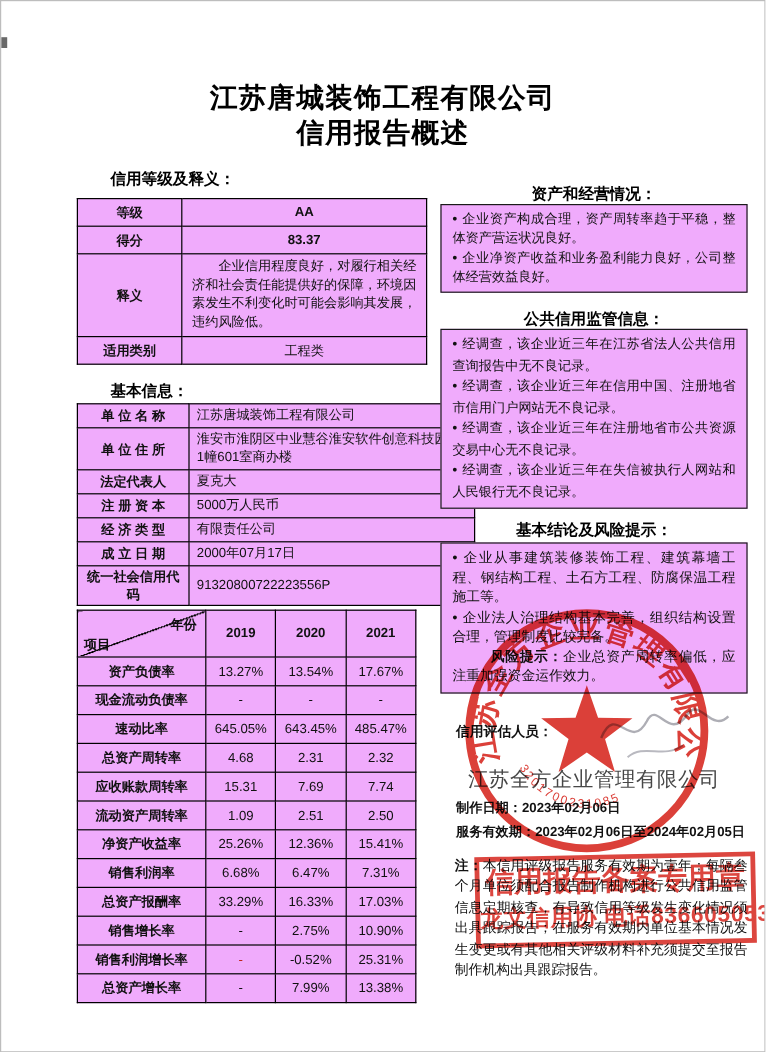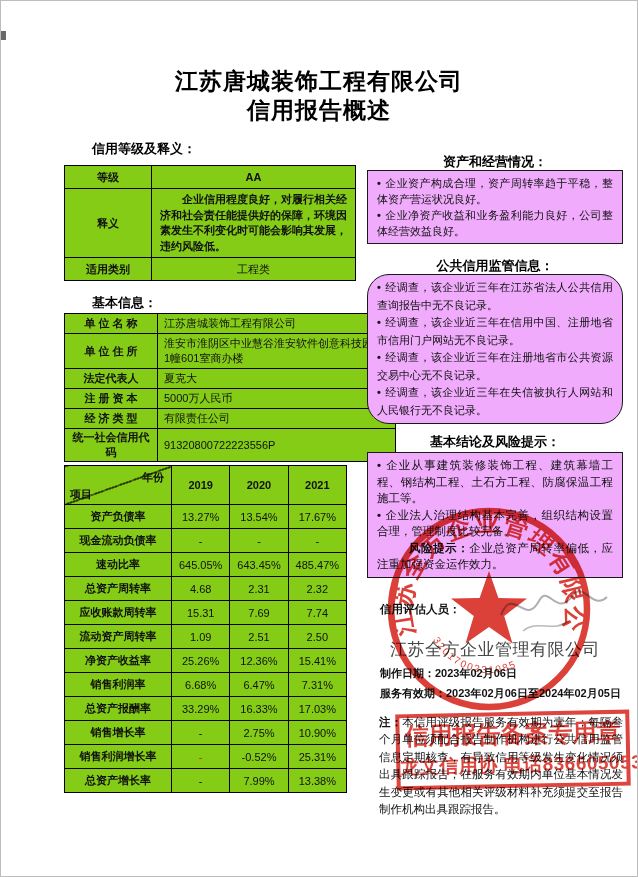"等级" table.t { background: #84cc16 -> #f0abfc }
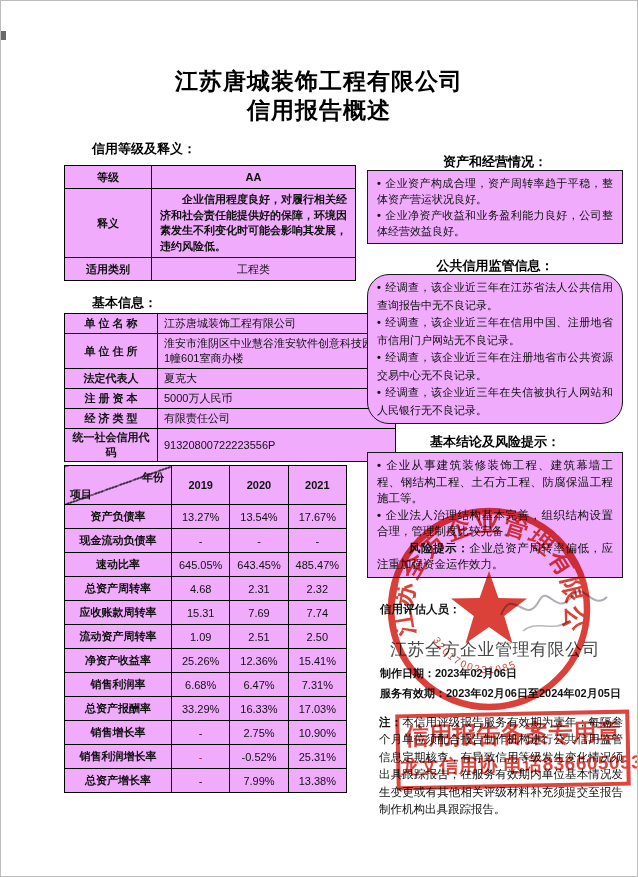"得分" tr { html: none -> <tr> <th>得分</th> <td>83.37</td> </tr> }
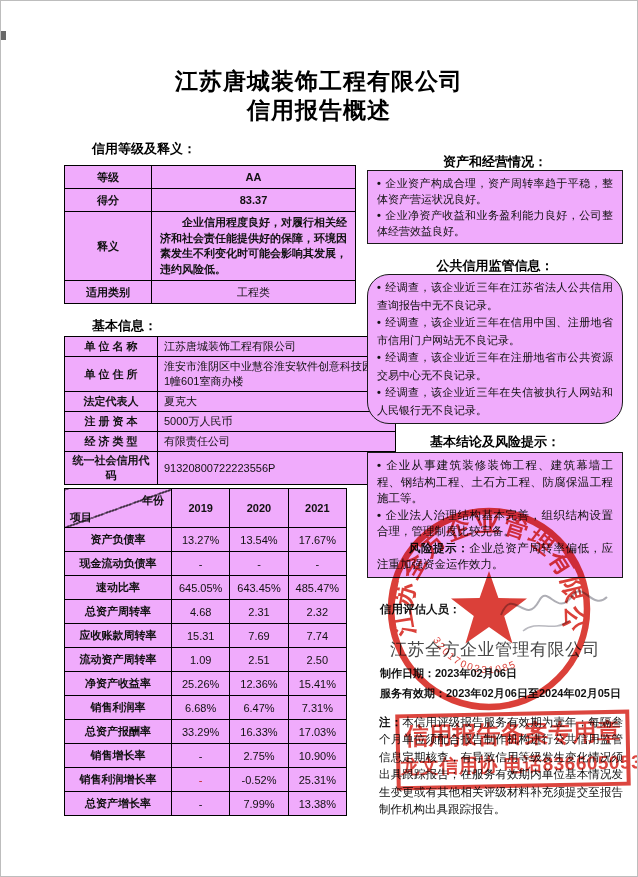"企业信用程度良好，对履行相关经济和社会责任能提供好的保障，环境因素发生不利变化时" #rating-table td.para { font-weight: bold -> none }
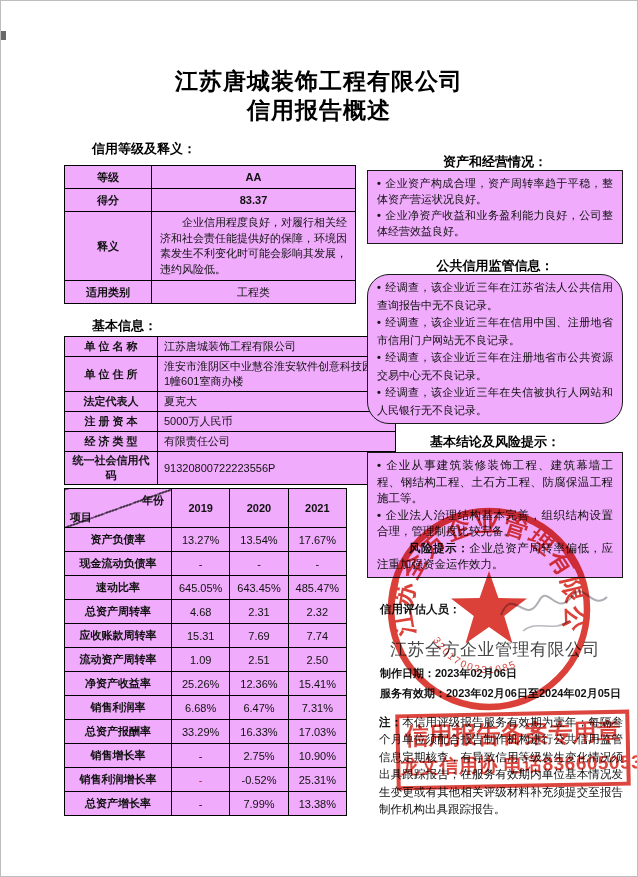"• 经调查，该企业近三年在江苏省法人公共信用查询报告中无不良记录。" #box-1 { border-radius: 22px -> none }
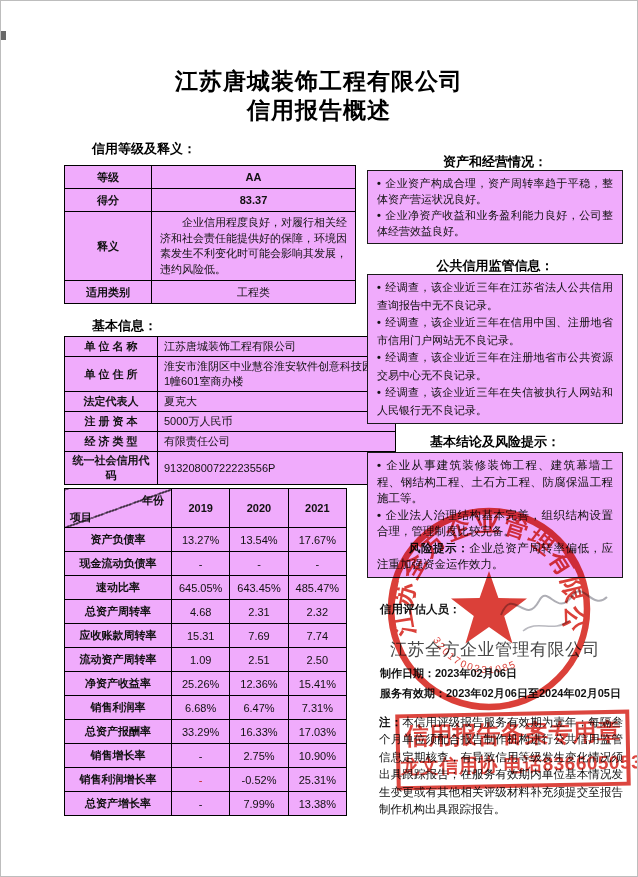"成 立 日 期" tr { html: none -> <tr> <th>成 立 日 期</th> <td>2000年07月17日</td> </tr> }
